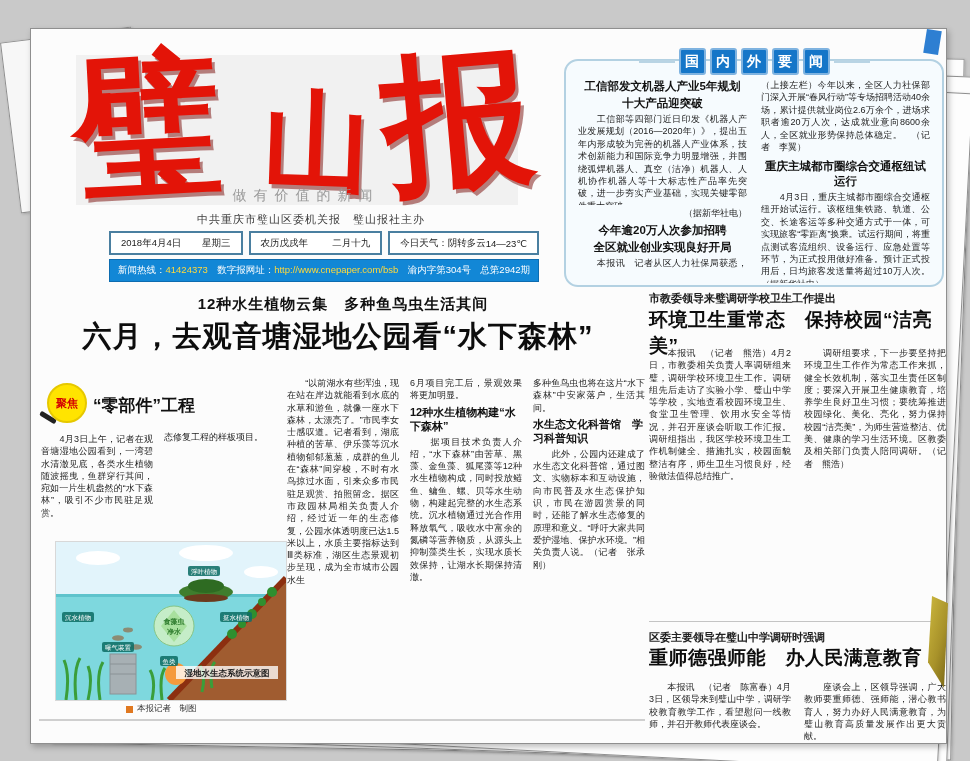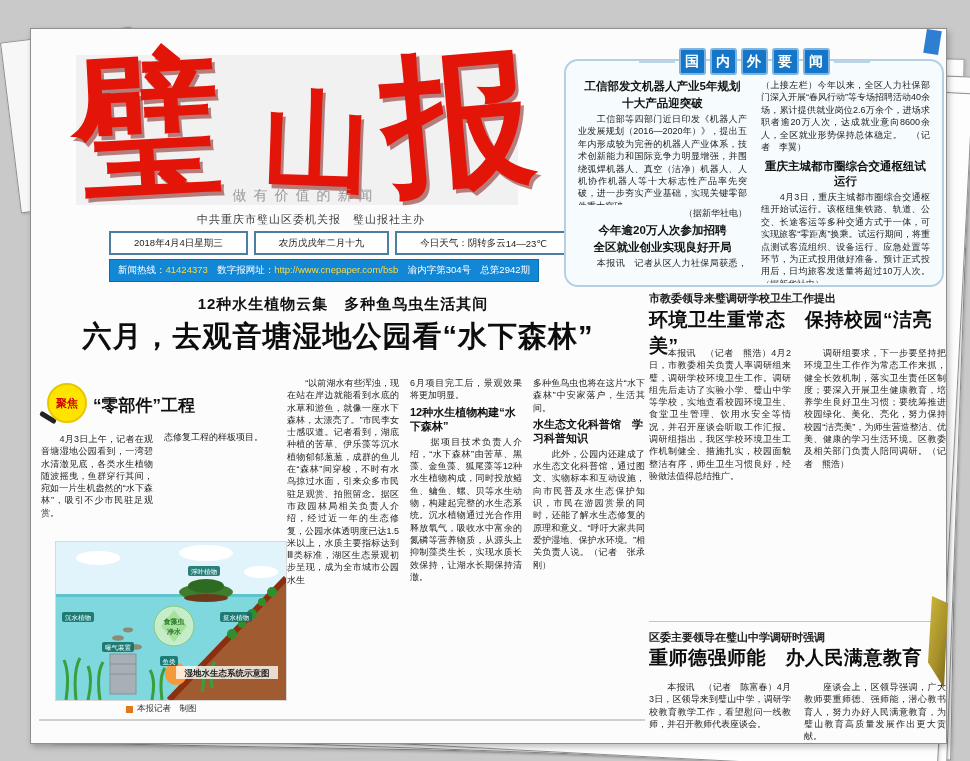"2018年4月4日" .datebox { padding: 0 23px -> 0 10px }
